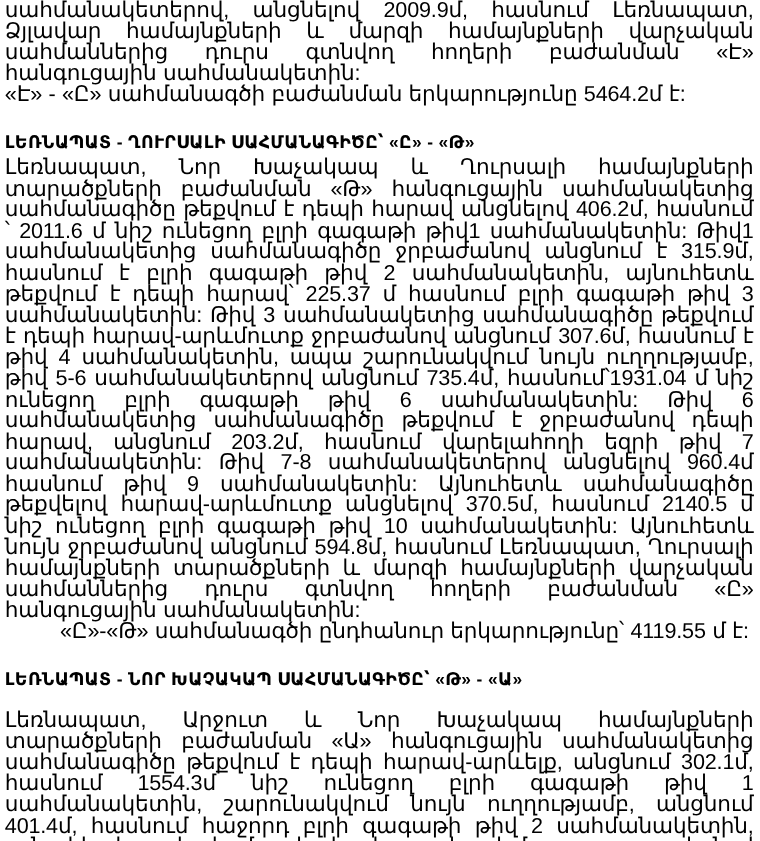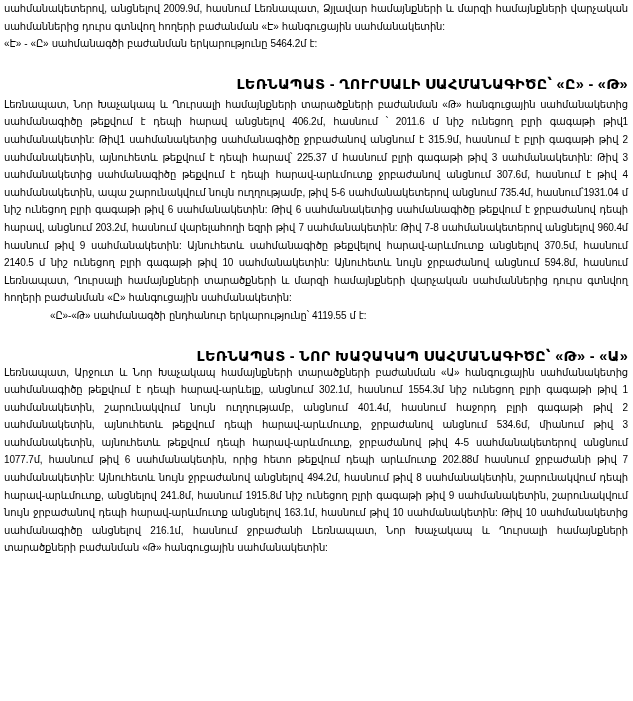"սահմանակետերով, անցնելով 2009.9մ," .para { font-size: 10px -> 18px }
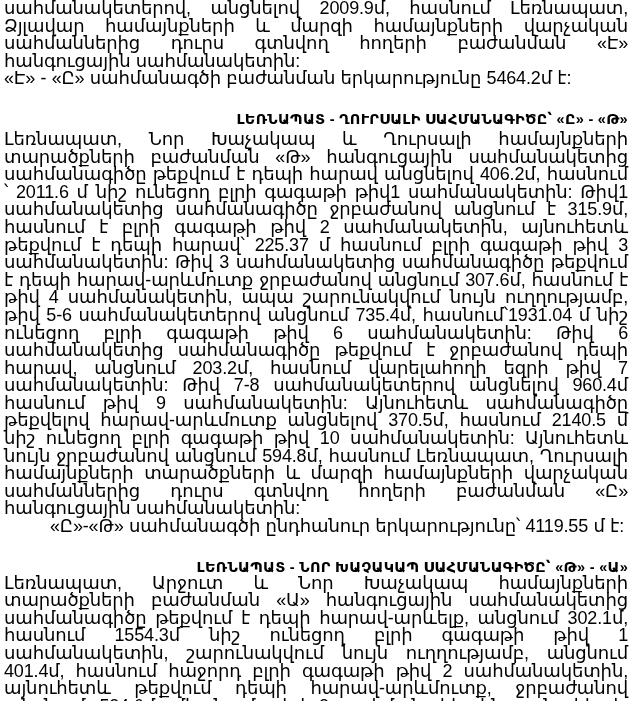"ԼԵՌՆԱՊԱՏ - ՂՈՒՐՍԱԼԻ ՍԱՀՄԱՆԱԳԻԾԸ՝ «Ը»" .heading { text-align: right -> left }
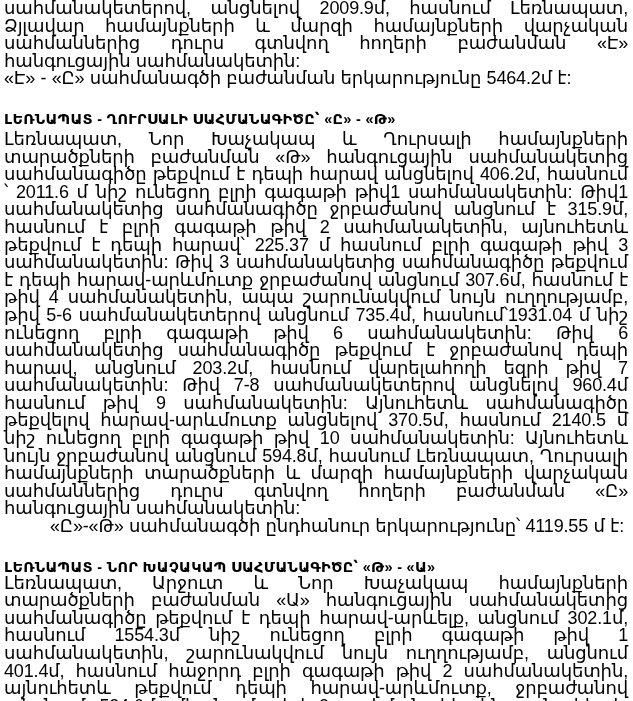"ԼԵՌՆԱՊԱՏ - ՆՈՐ ԽԱՉԱԿԱՊ ՍԱՀՄԱՆԱԳԻԾԸ՝" #h2 { margin-bottom: none -> 17px }
